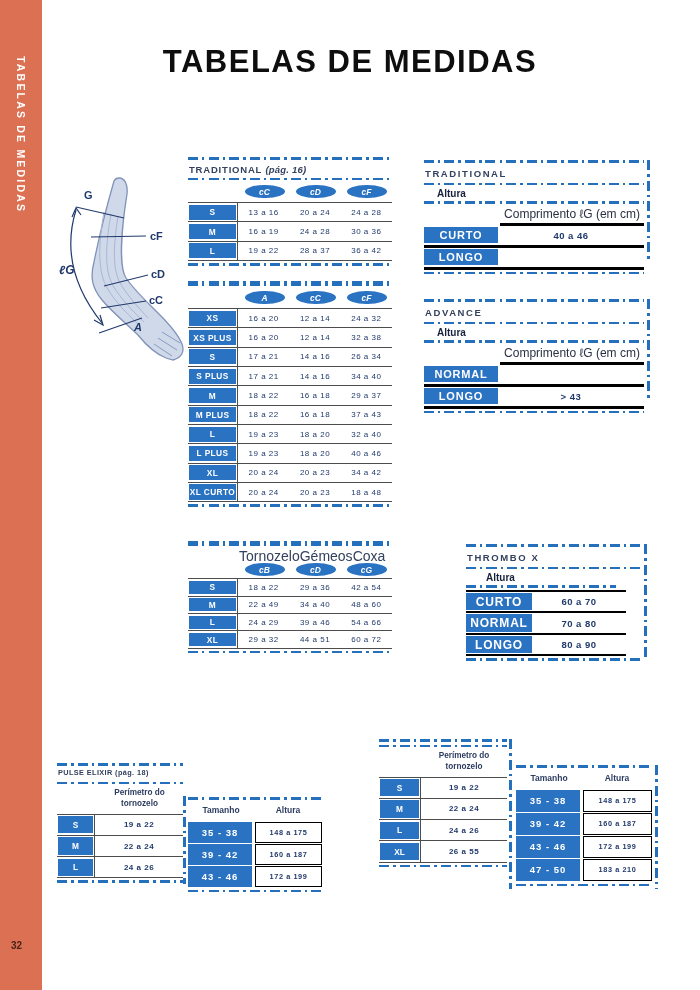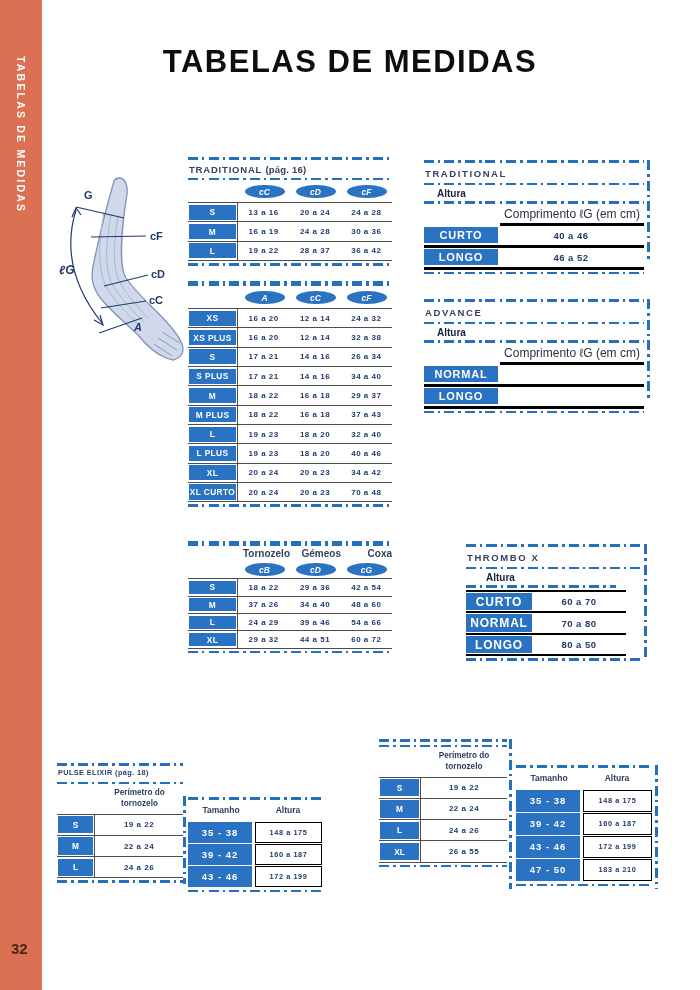"(pág. 16)" .sec-title .pref { font-style: none -> italic }
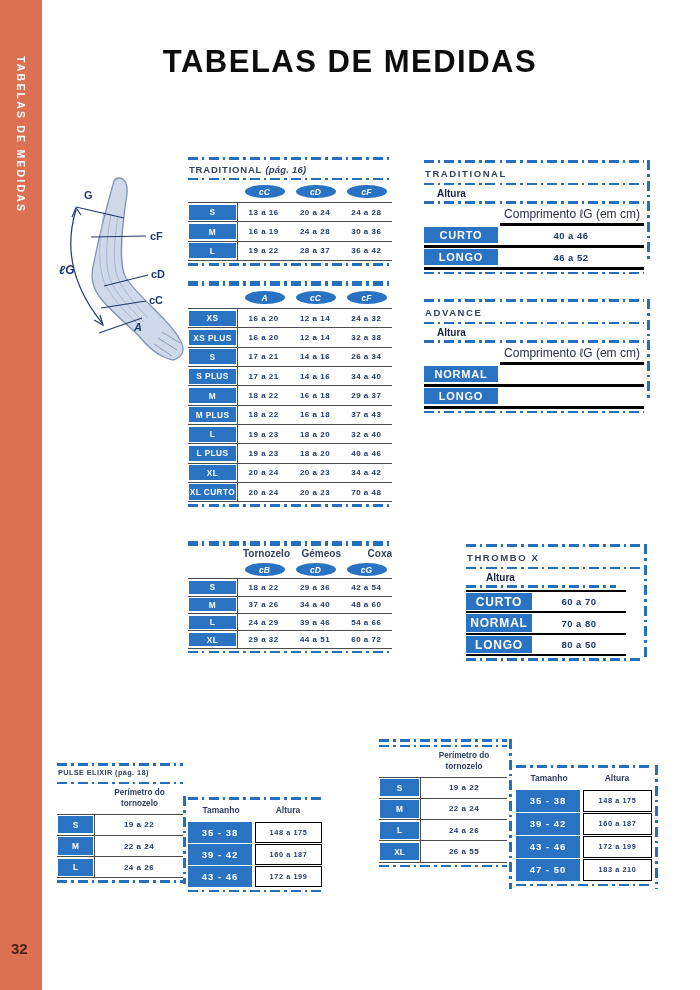"13 a 16" .mval { font-weight: bold -> normal }
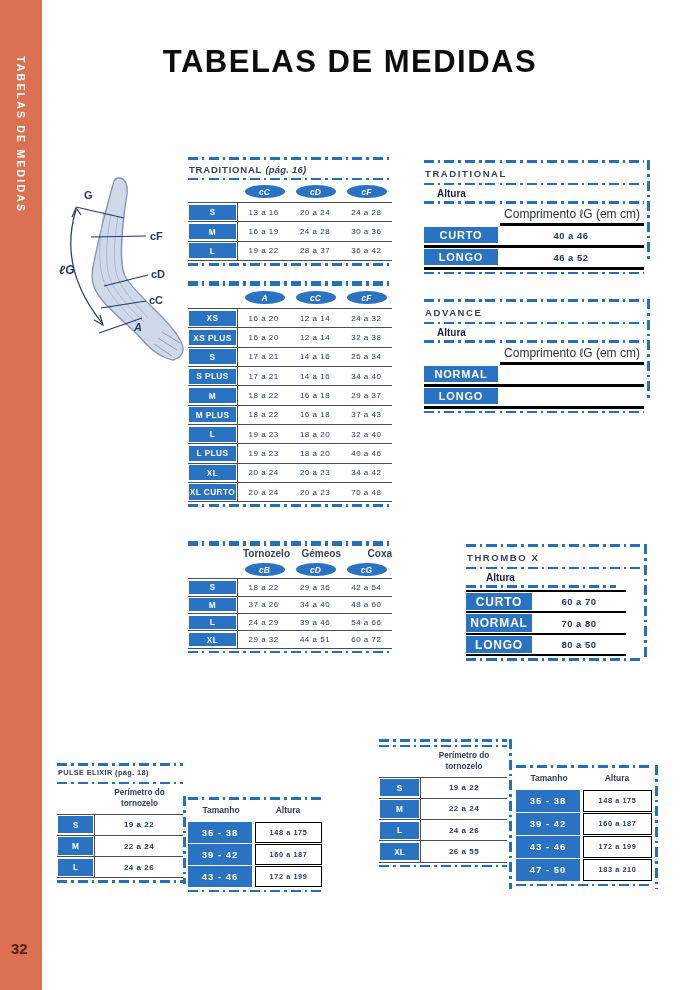"46 a 52" div.vval { html: <div>46 a 52</div> -> none }
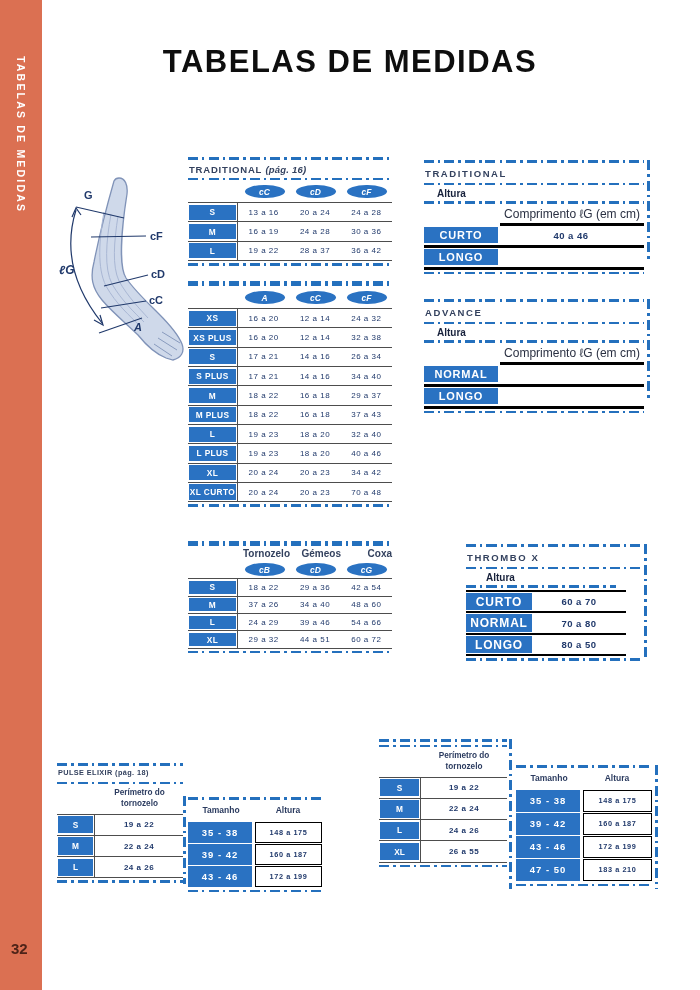"> 43" div.vval { html: none -> <div>&gt; 43</div> }
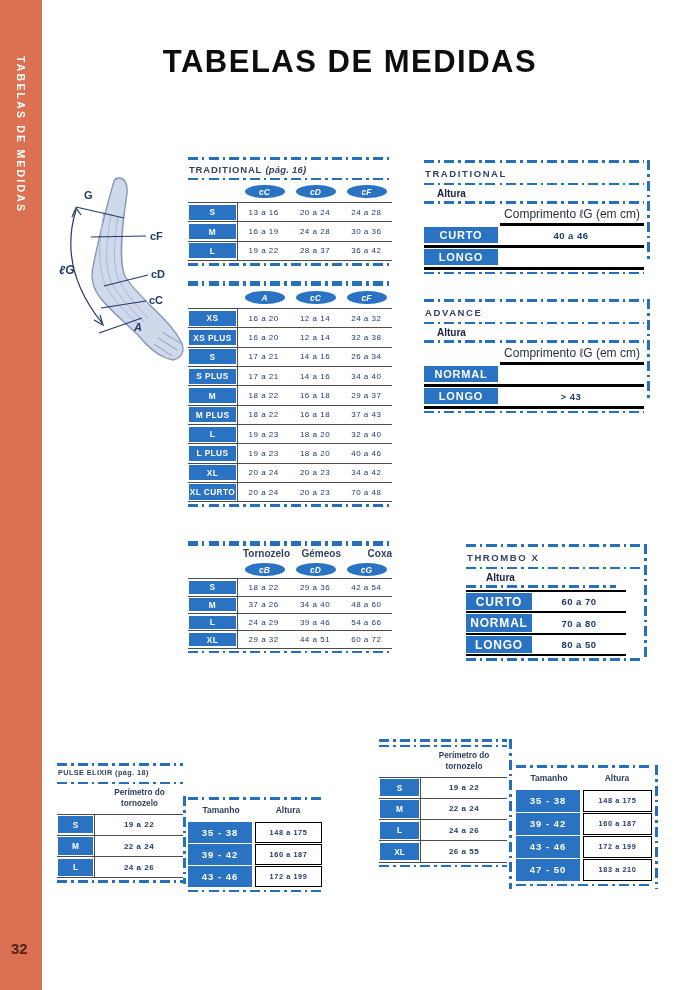"70 a 48" div.mval { text: 70 -> 18 }
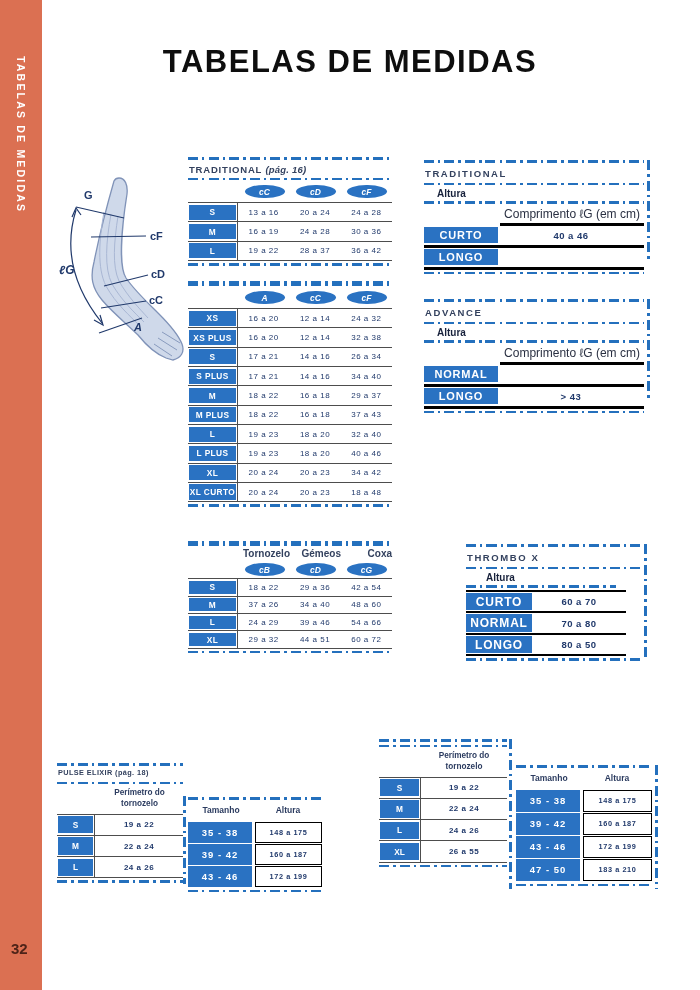"Tornozelo" .gcell { font-size: 10px -> 14px; font-weight: bold -> normal; text-align: right -> left }
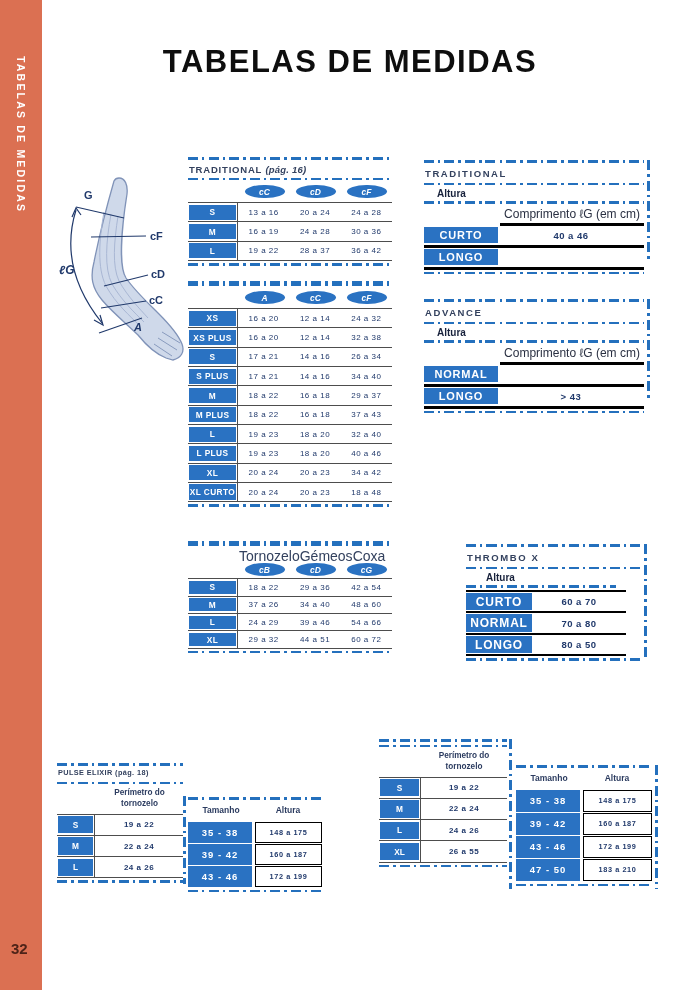"37 a 26" div.mval { text: 37 a 26 -> 22 a 49 }
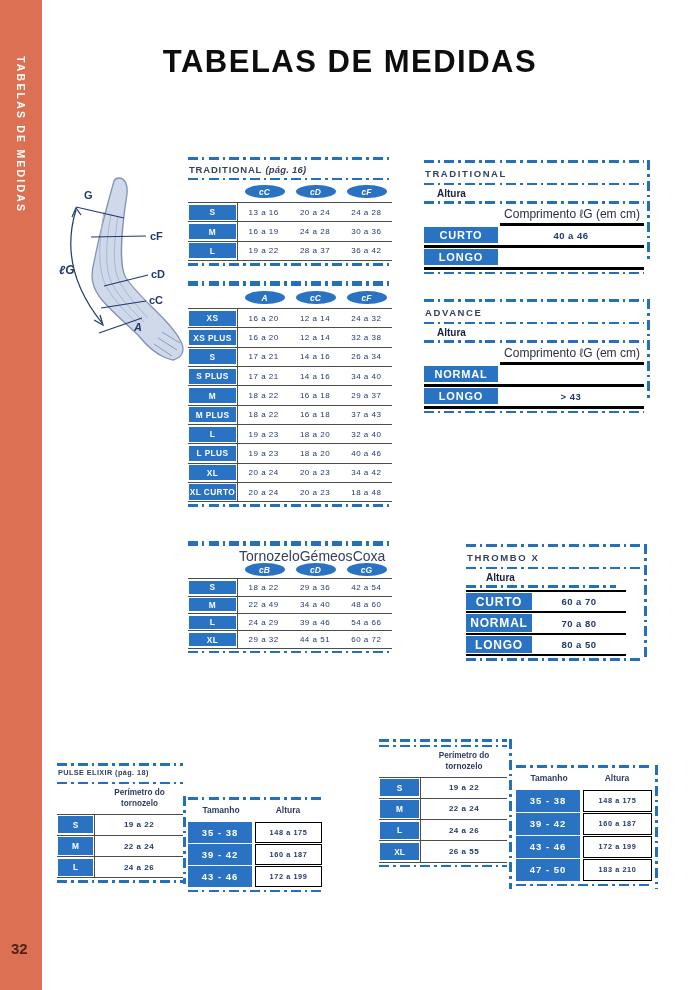"80 a 50" div.tval { text: 50 -> 90 }
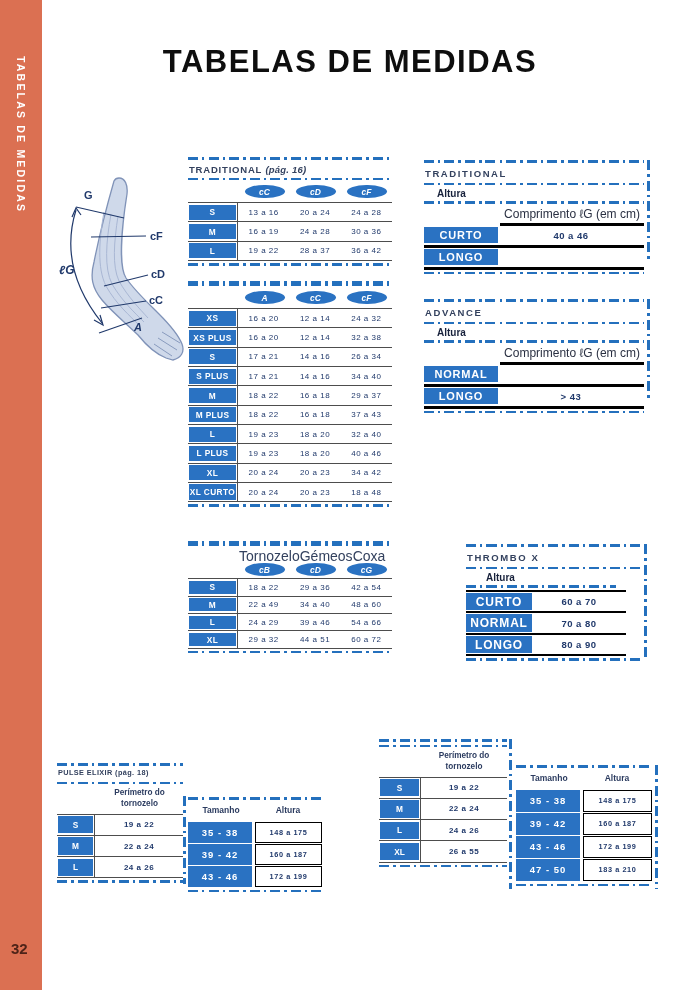"32" .page-num { font-size: 15px -> 10px }
